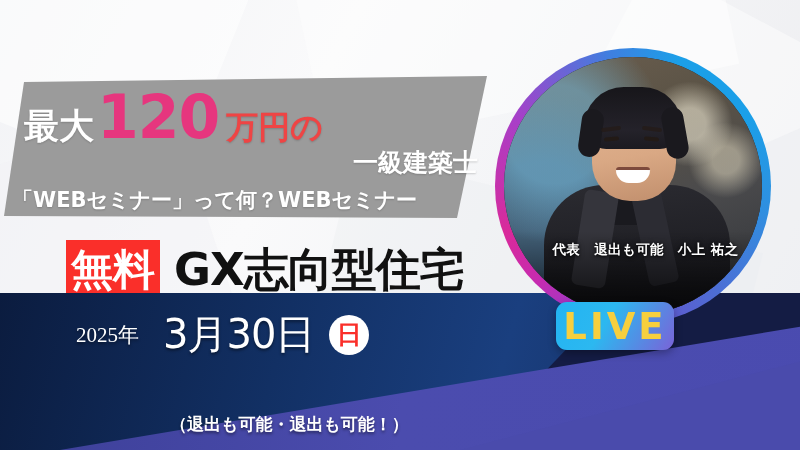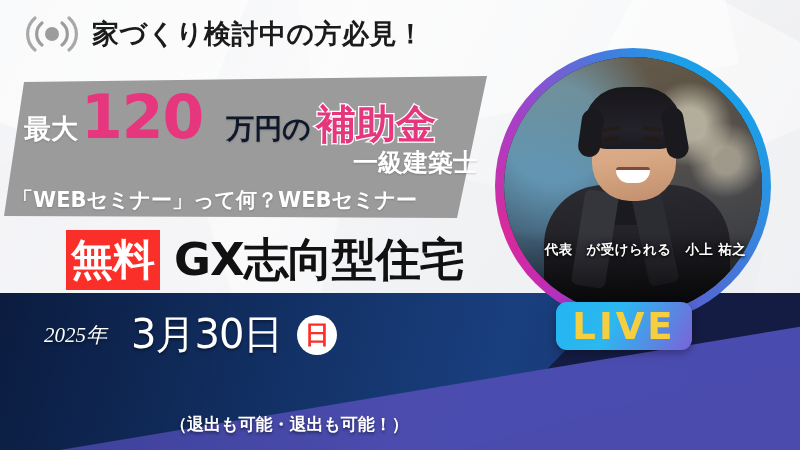"家づくり検討中の方必見！" div.header { html: <div> <span> <svg> <circle></circle> <path></path> <path></path> <path></path> <path></path> </svg> </span> <span>家づくり検討中の方必見！</span> </div> -> none }
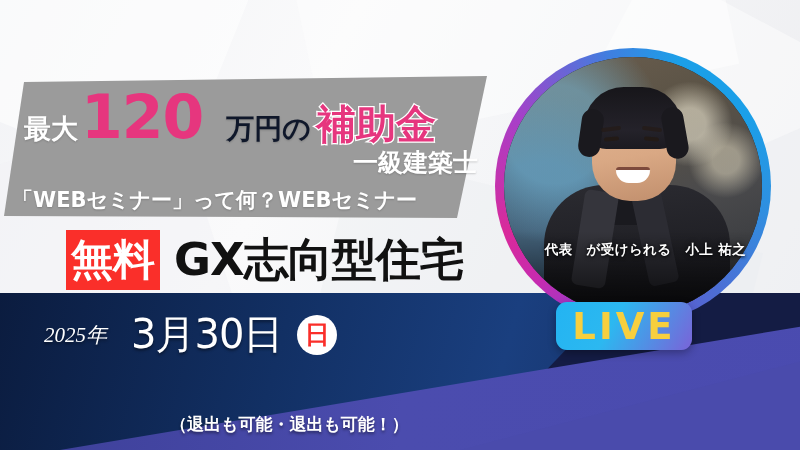"最大" .w-sub { font-size: 27px -> 35px }
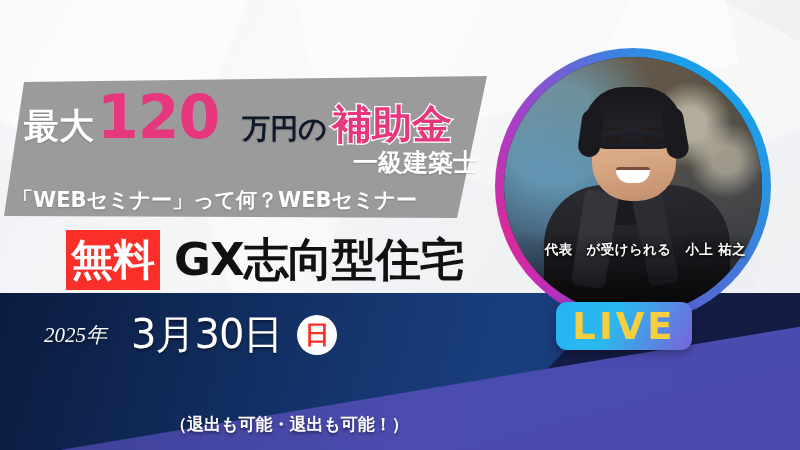"万円の" .w-sub2 { color: #0f172a -> #ef4444; font-size: 28px -> 32px; margin-left: 20px -> 4px }
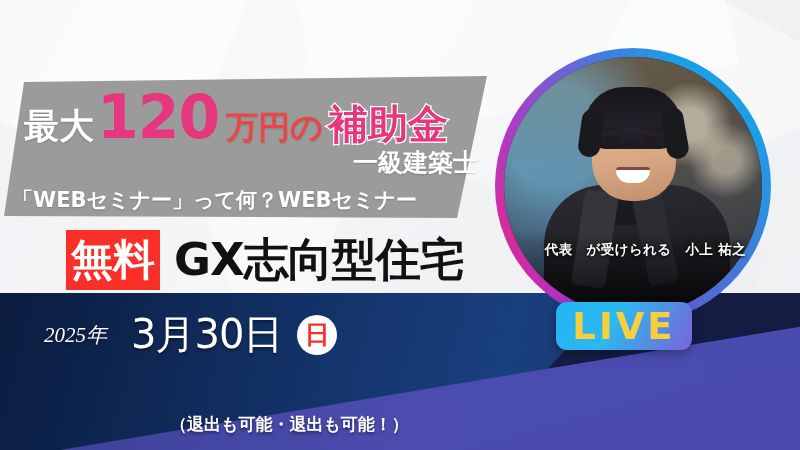"補助金" span.pink-out { html: <span>補助金</span> -> none }
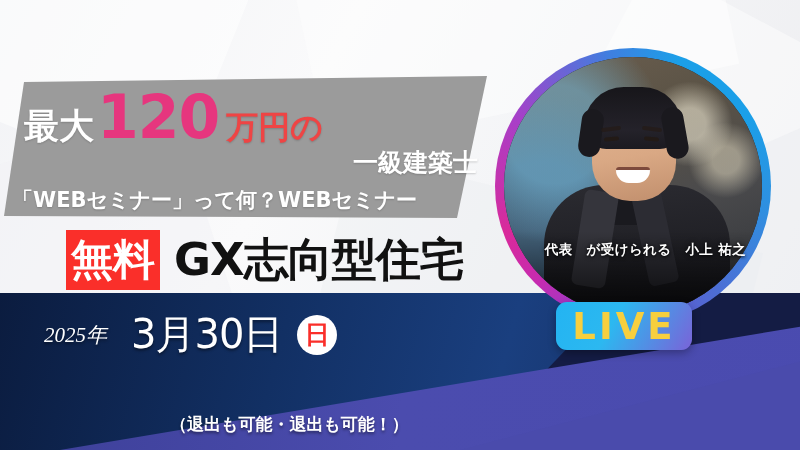"無料" .zoom-row { top: 230px -> 240px }
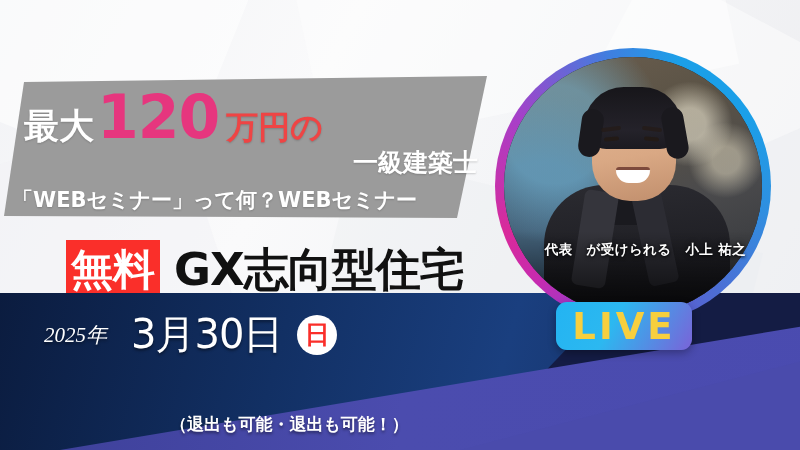"代表 が受けられる 小上 祐之" div.l2 { text: が受けられる -> 退出も可能 }
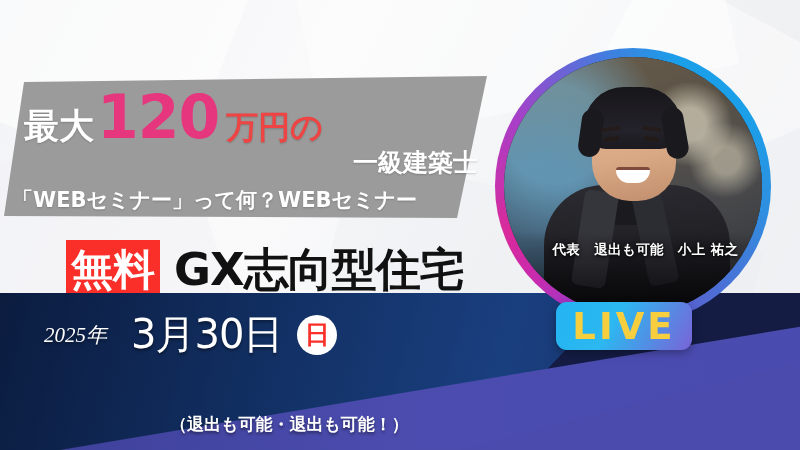"2025年" .yr { font-style: italic -> none; margin-left: none -> 32px }
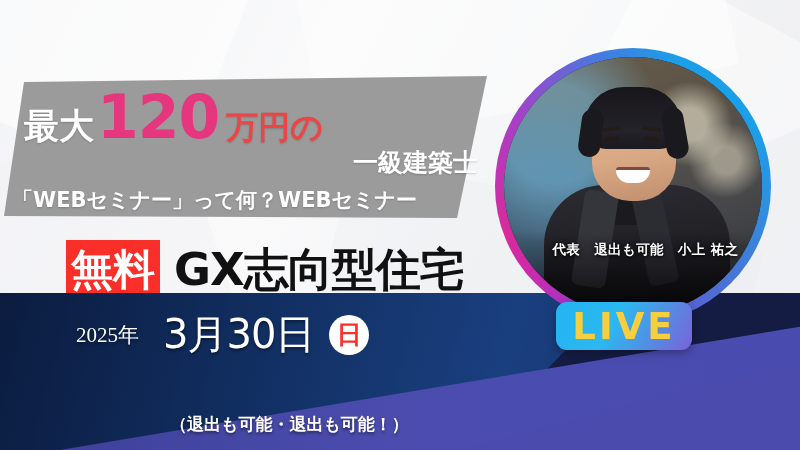"LIVE" .live { width: 136px -> 118px }
